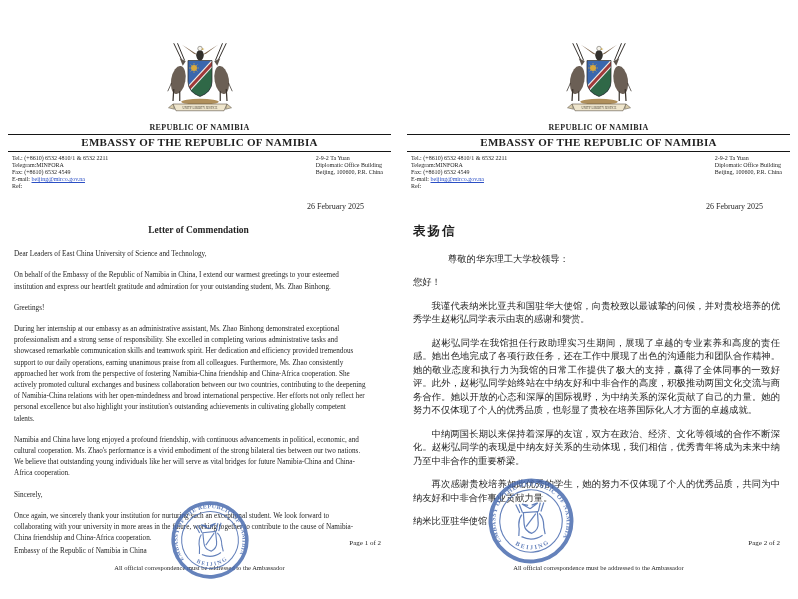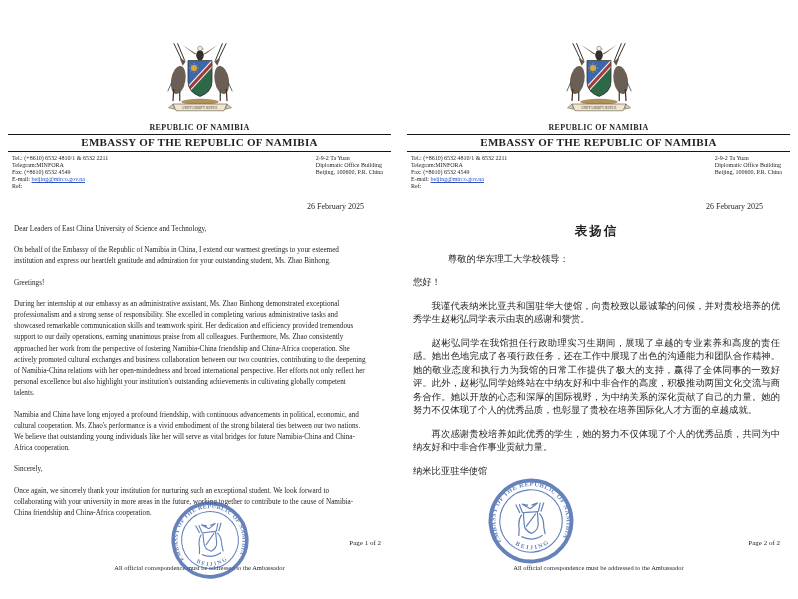"Letter of Commendation" div.title-en { html: none -> <div>Letter of Commendation</div> }
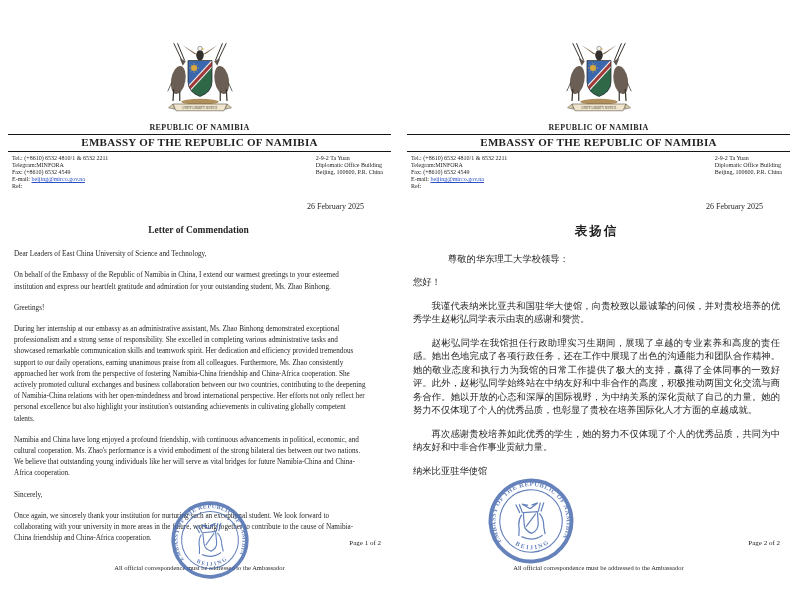"表扬信" .title-zh { text-align: center -> left }
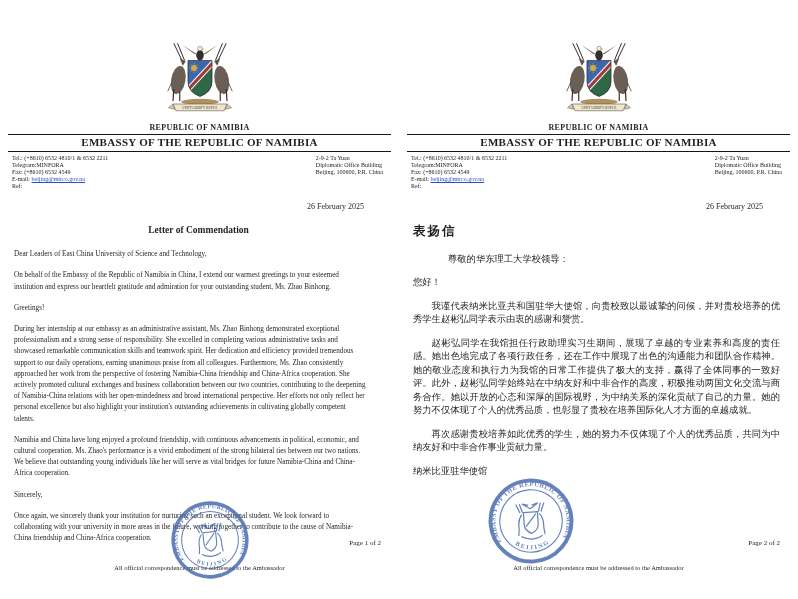"中纳两国长期以来保持着深厚的友谊，双方在政治、经济、文化等领域的合作不断深化。赵" p.indent { html: none -> <p>中纳两国长期以来保持着深厚的友谊，双方在政治、经济、文化等领域的合作不断深化。赵彬弘同学的表现是中纳友好关系的生动体现，我们相信，优秀青年将成为未来中纳乃至中非合作的重要桥梁。</p> }
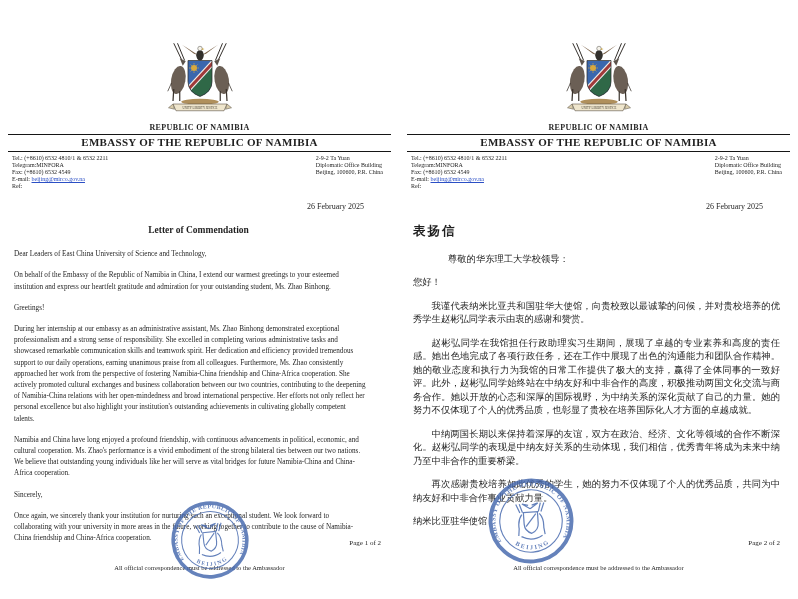"Embassy of the Republic of Namibia in" p.tight { html: none -> <p>Embassy of the Republic of Namibia in China</p> }
